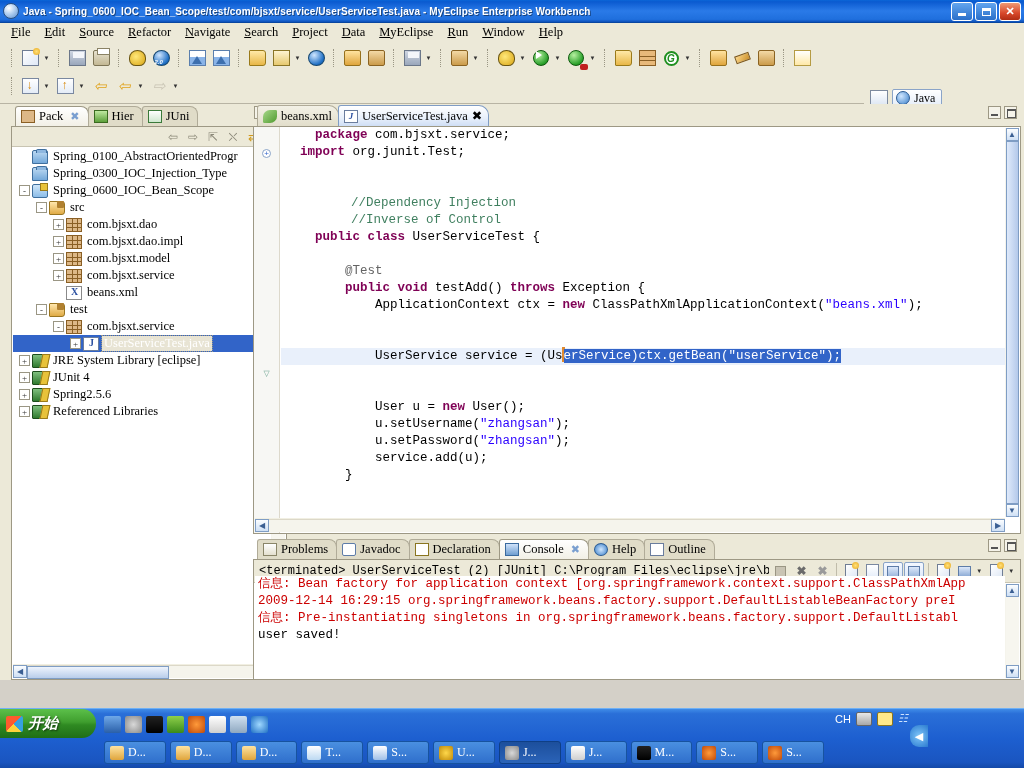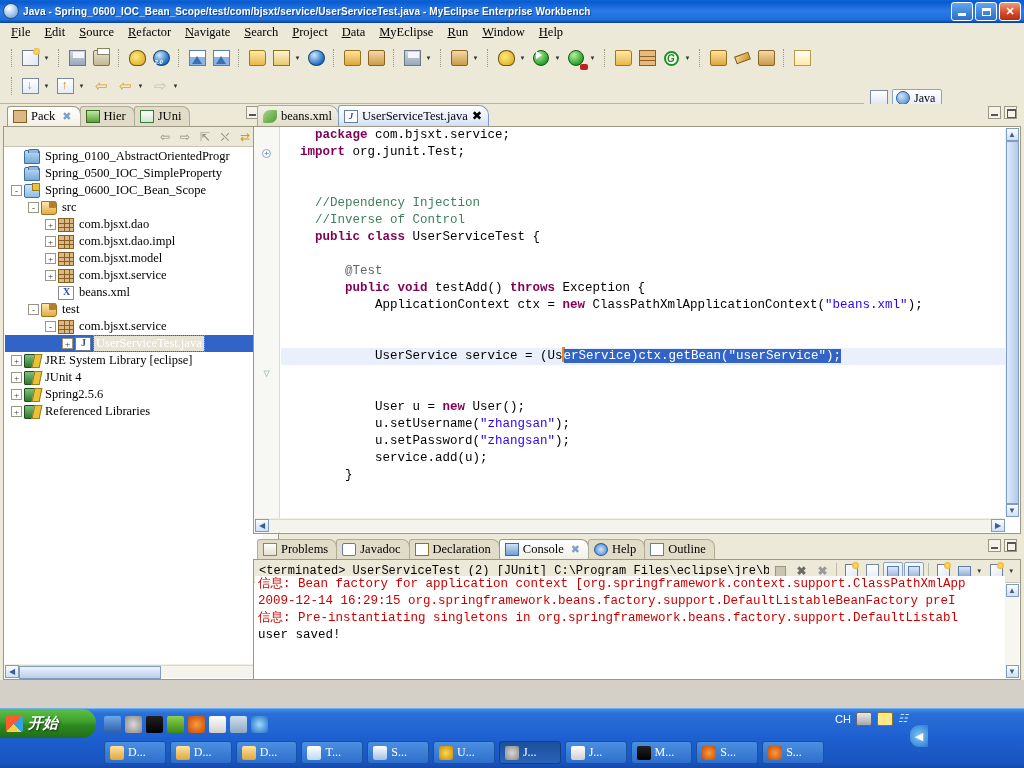"Pack" .leftpanel { left: 3px -> 11px }
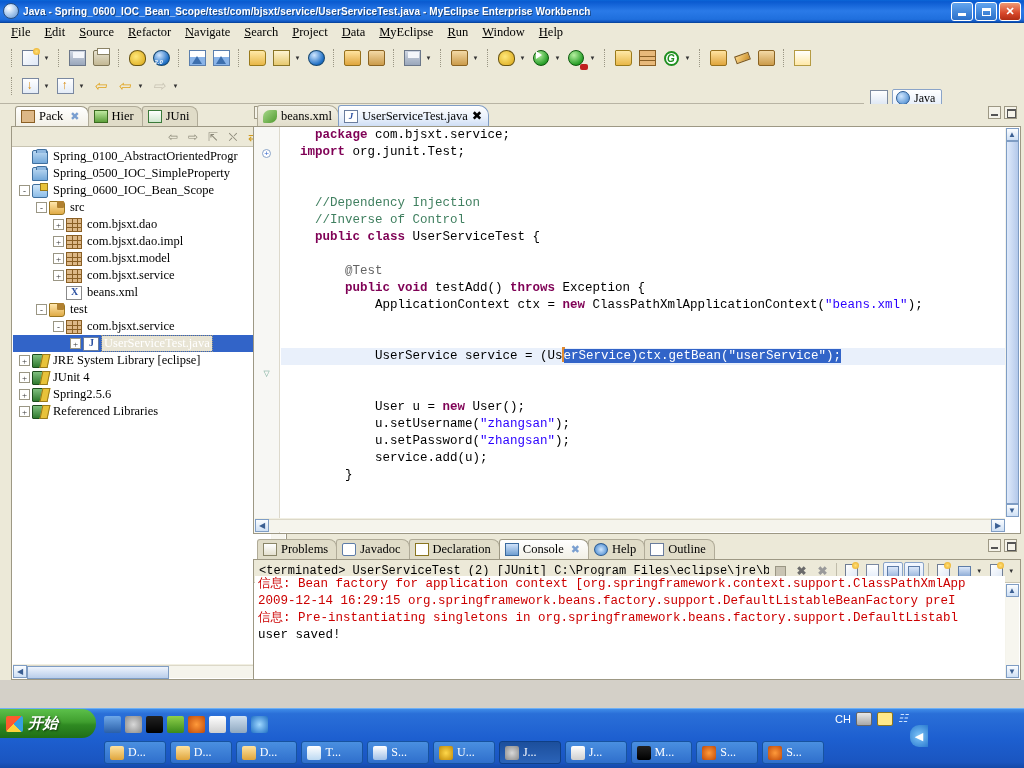"Spring_0300_IOC_Injection_Type" div.trow-i { html: none -> <div> <span></span> <span></span> <span></span> <span>Spring_0300_IOC_Injection_Type</span> </div> }
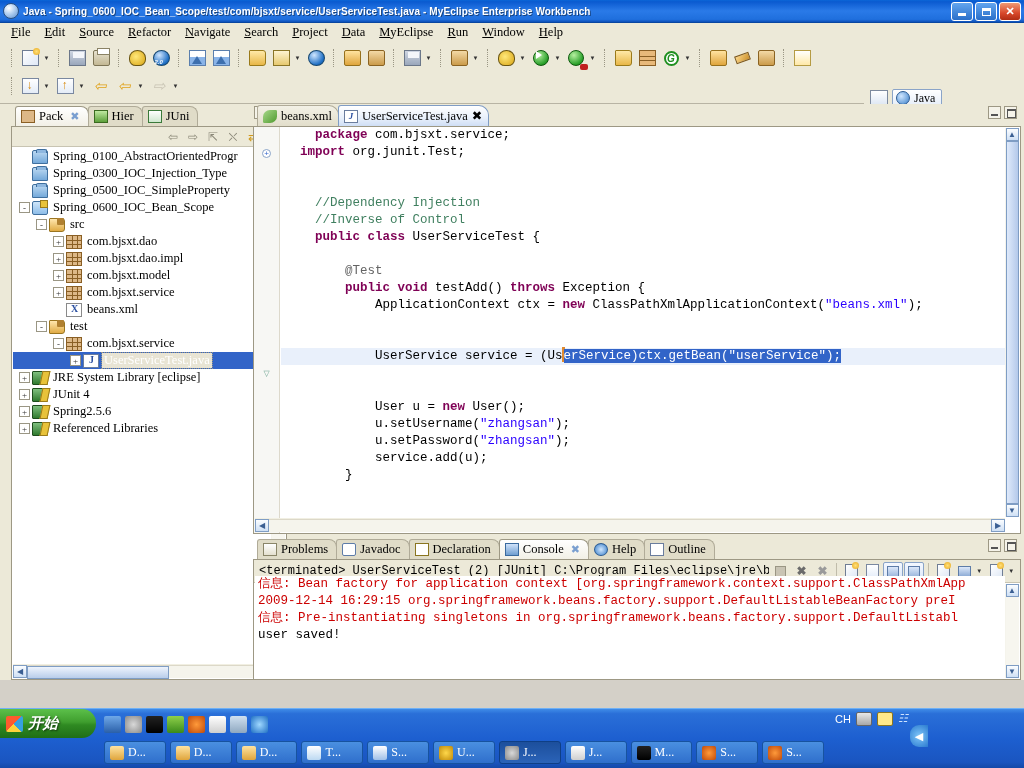"Spring_0500_IOC_SimpleProperty" div.trow-i { html: <div> <span></span> <span></span> <span></span> <span>Spring_0500_IOC_SimpleProperty</span> </div> -> none }
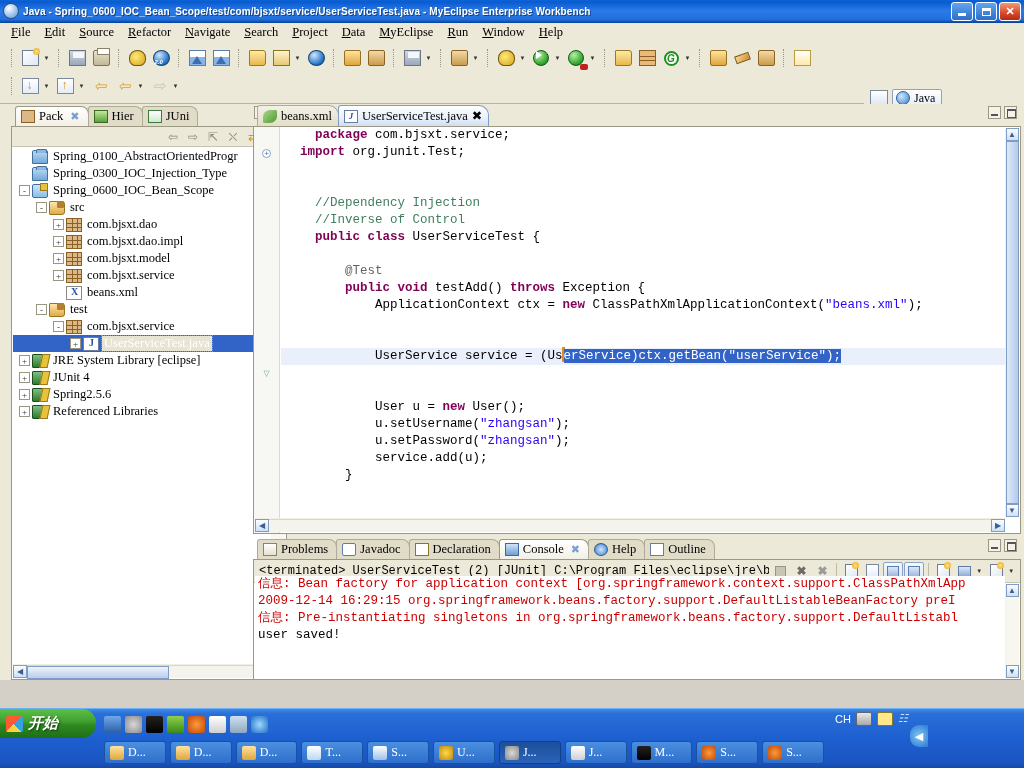"//Dependency Injection" .cmt { margin-left: none -> 36px }
